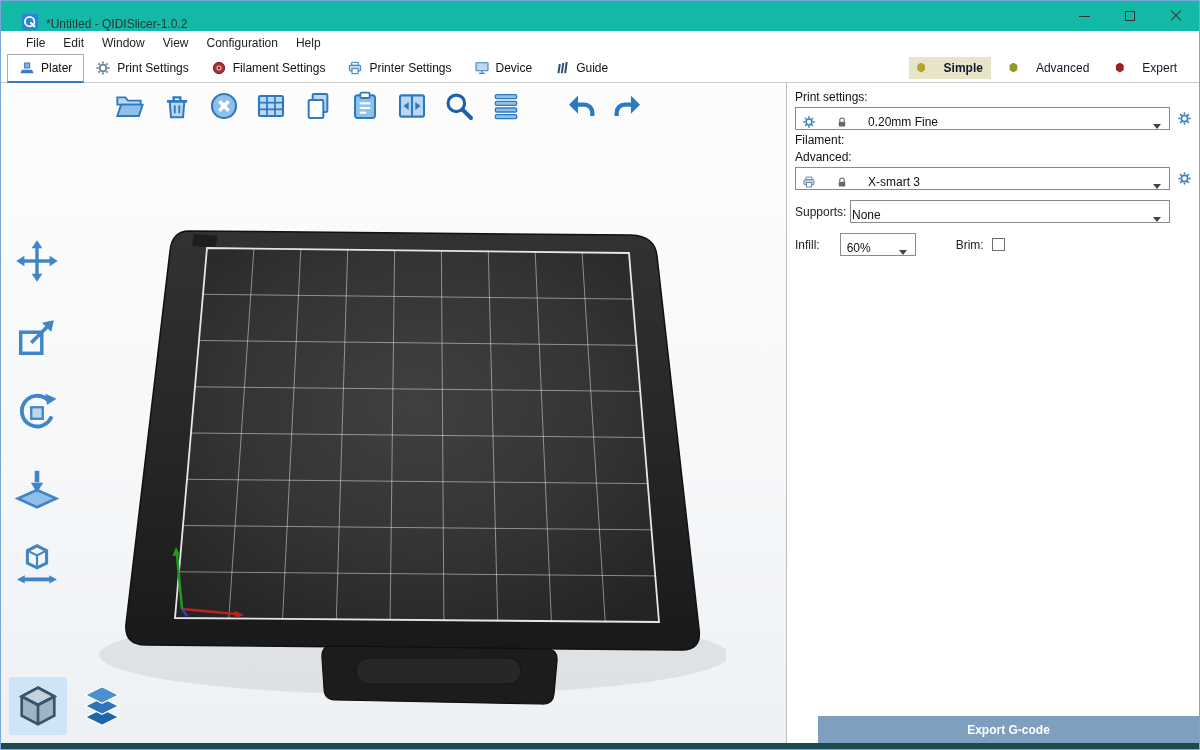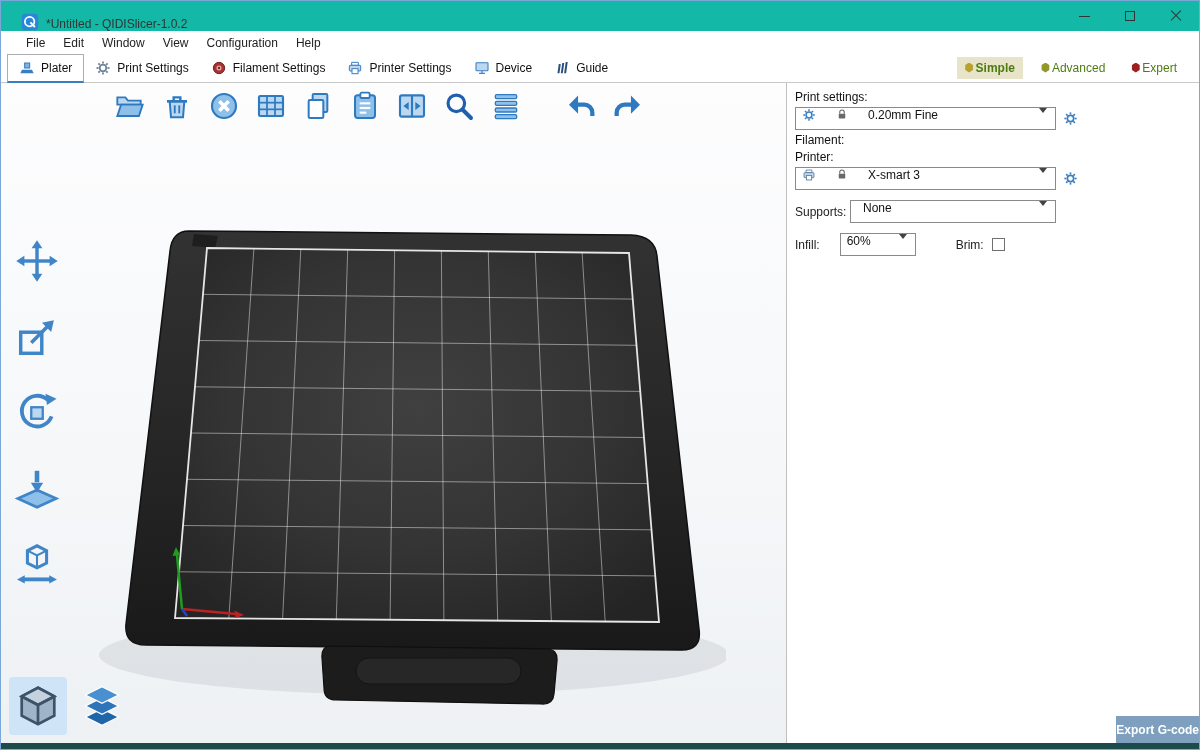"Simple" .mode { color: #4d7c0f -> #0f172a; gap: 2px -> 18px }
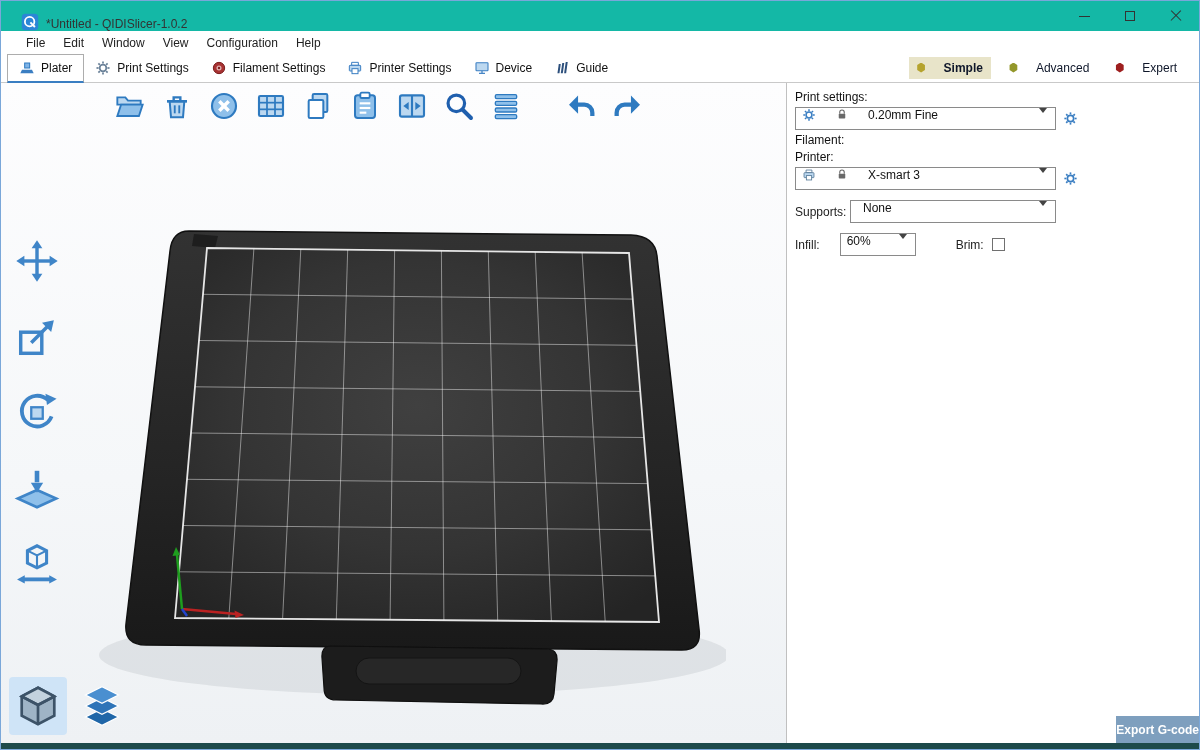"Print settings:" .sidebar { flex-direction: row -> column }
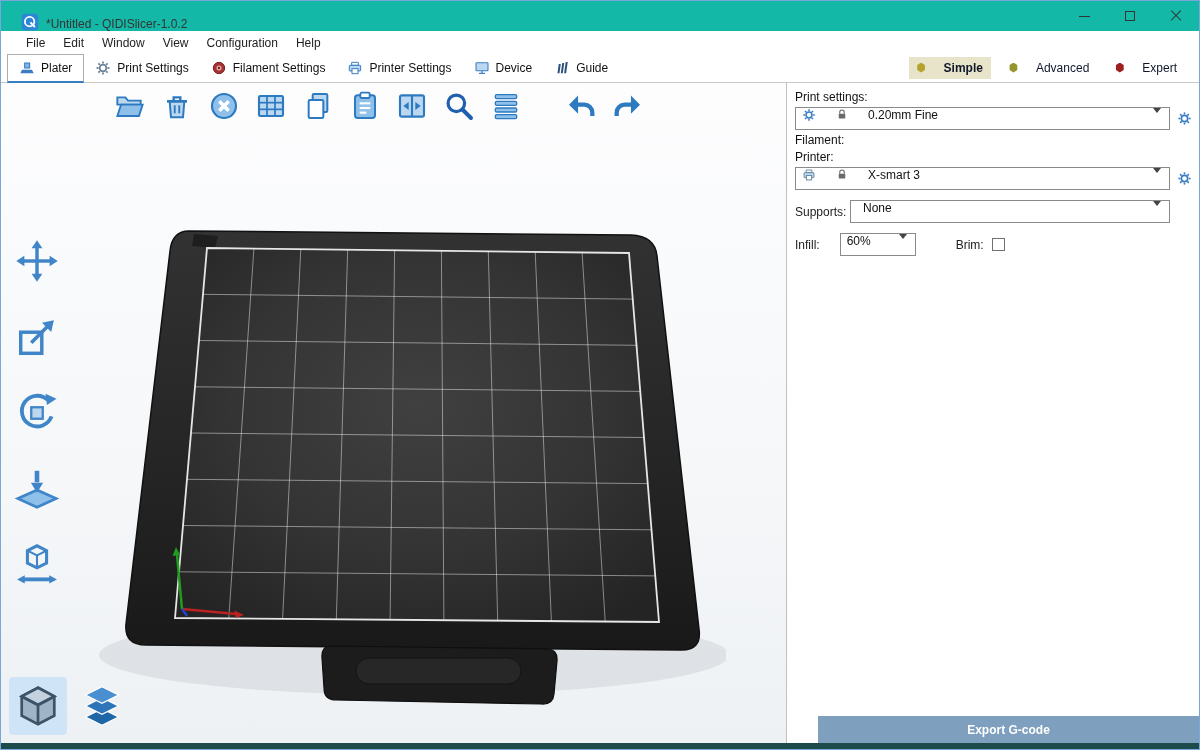"0.20mm Fine" .combo { align-items: flex-start -> flex-end }
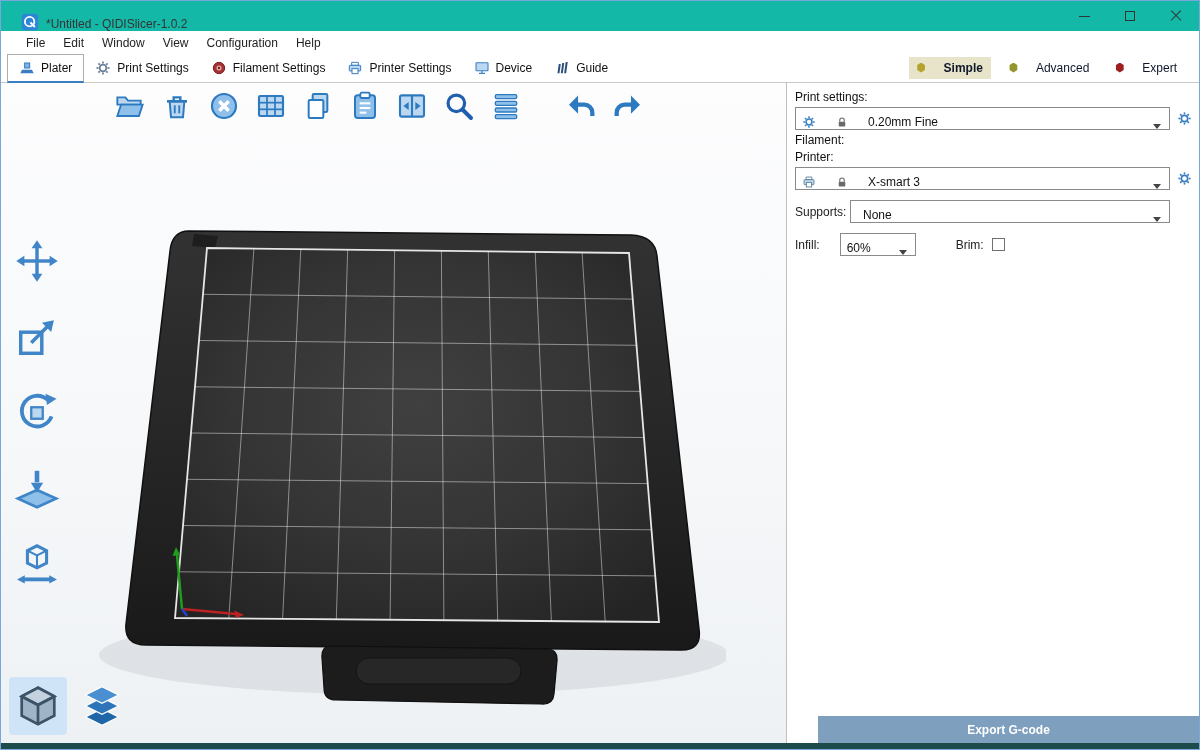"Printer:" div.sb-label { text: Printer -> Advanced }
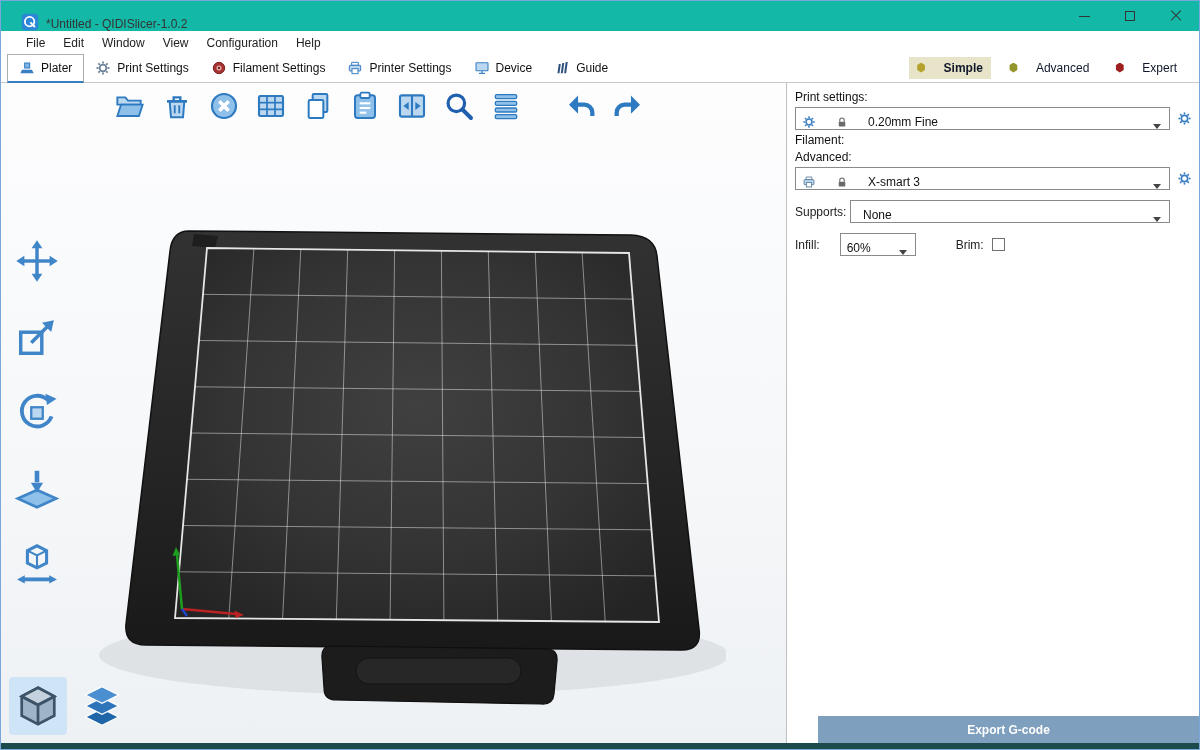"None" .supports-combo { padding-left: 12px -> 1px }
